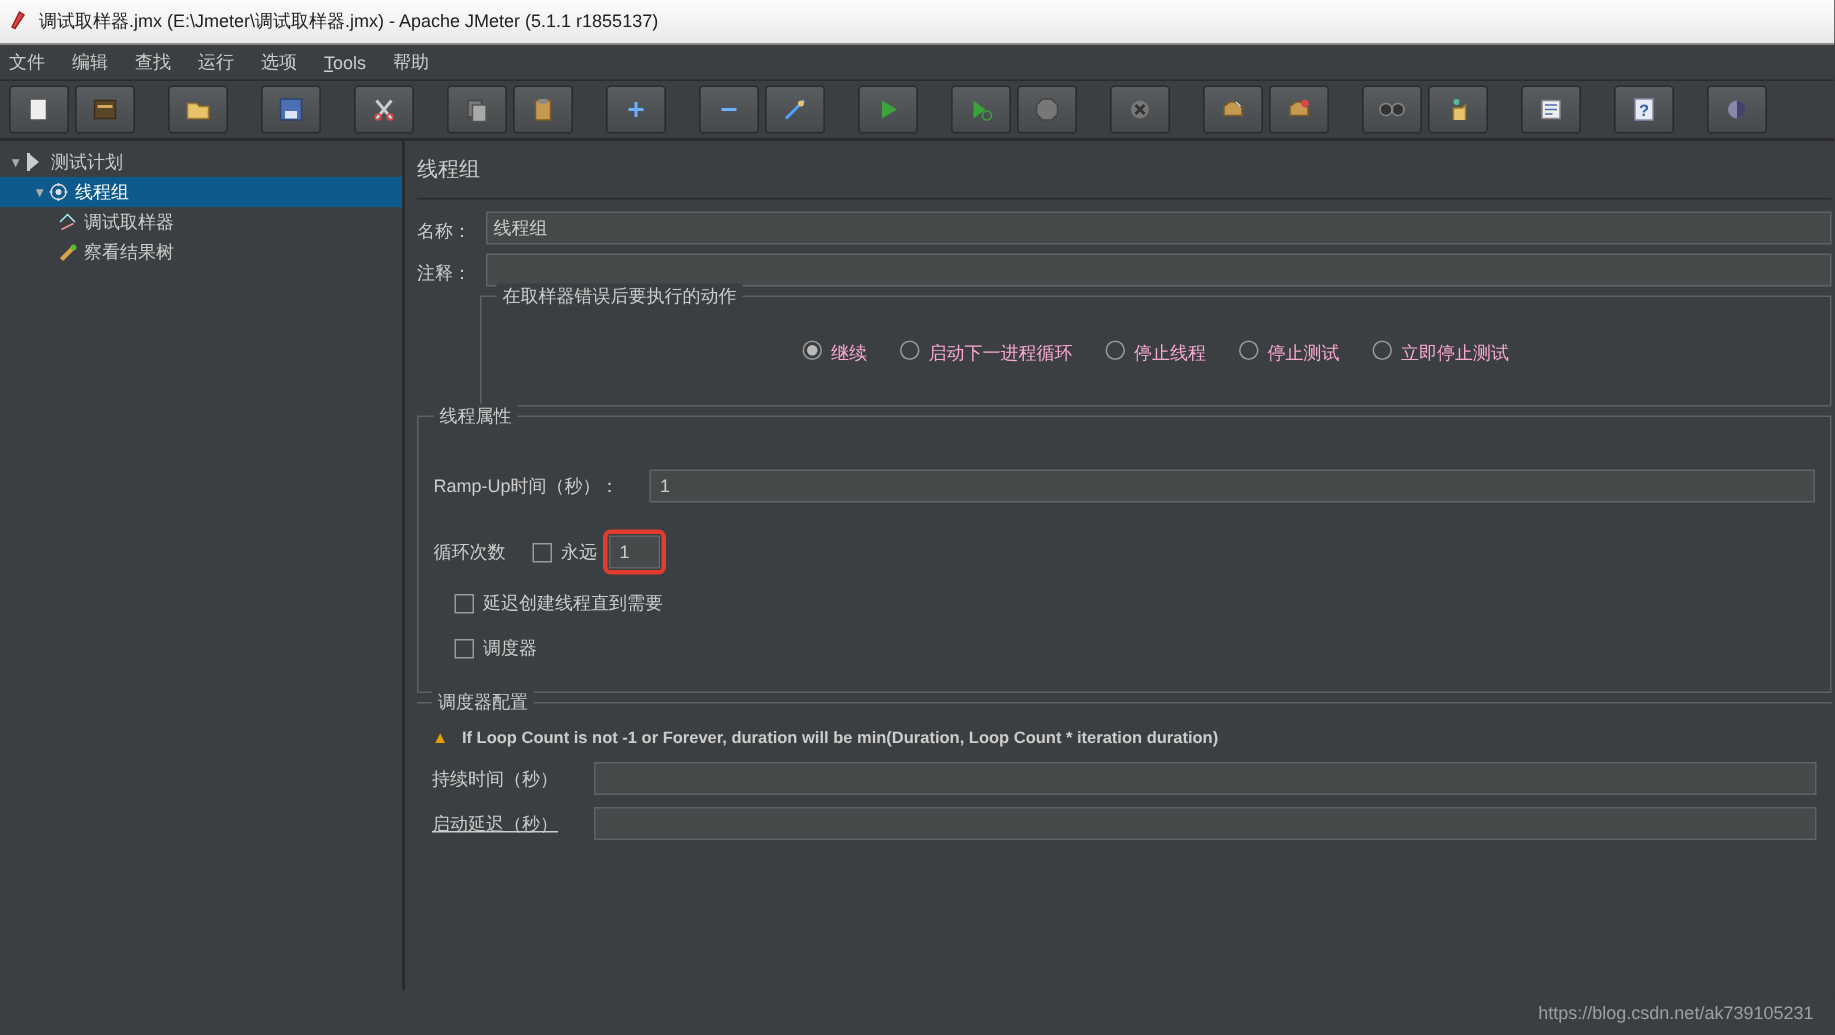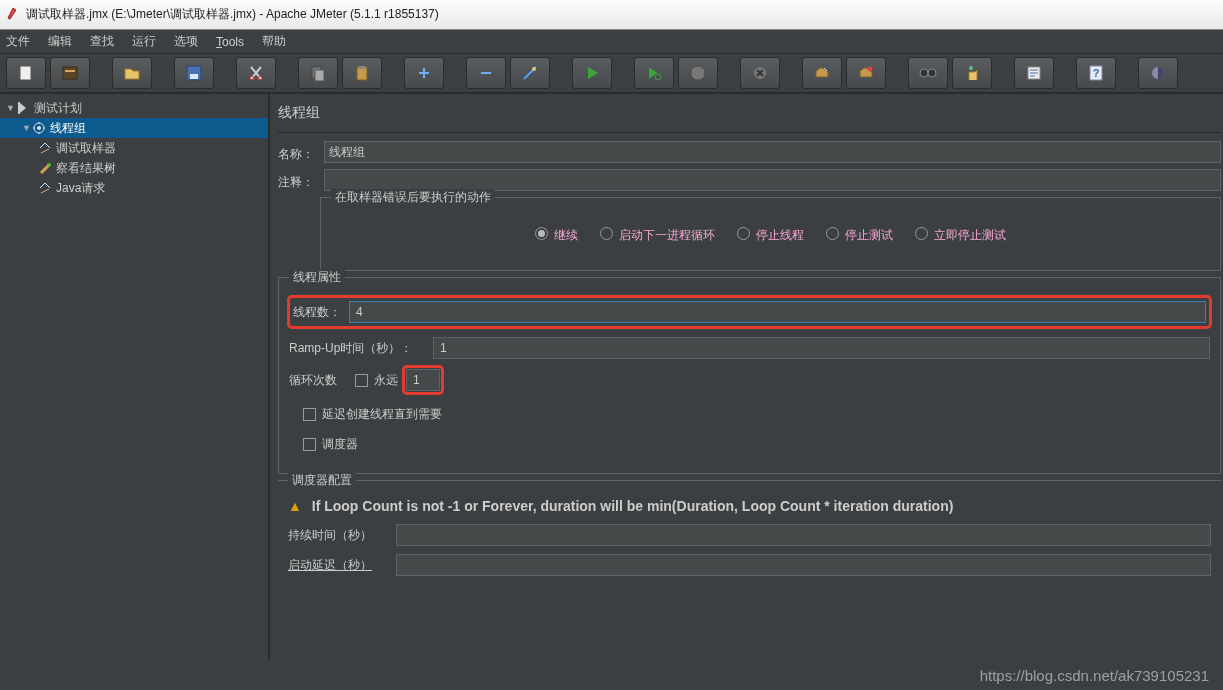"Java请求" div.tree-row { html: <div> <span></span> <svg> <path></path> <path></path> </svg> <span>Java请求</span> </div> -> none }
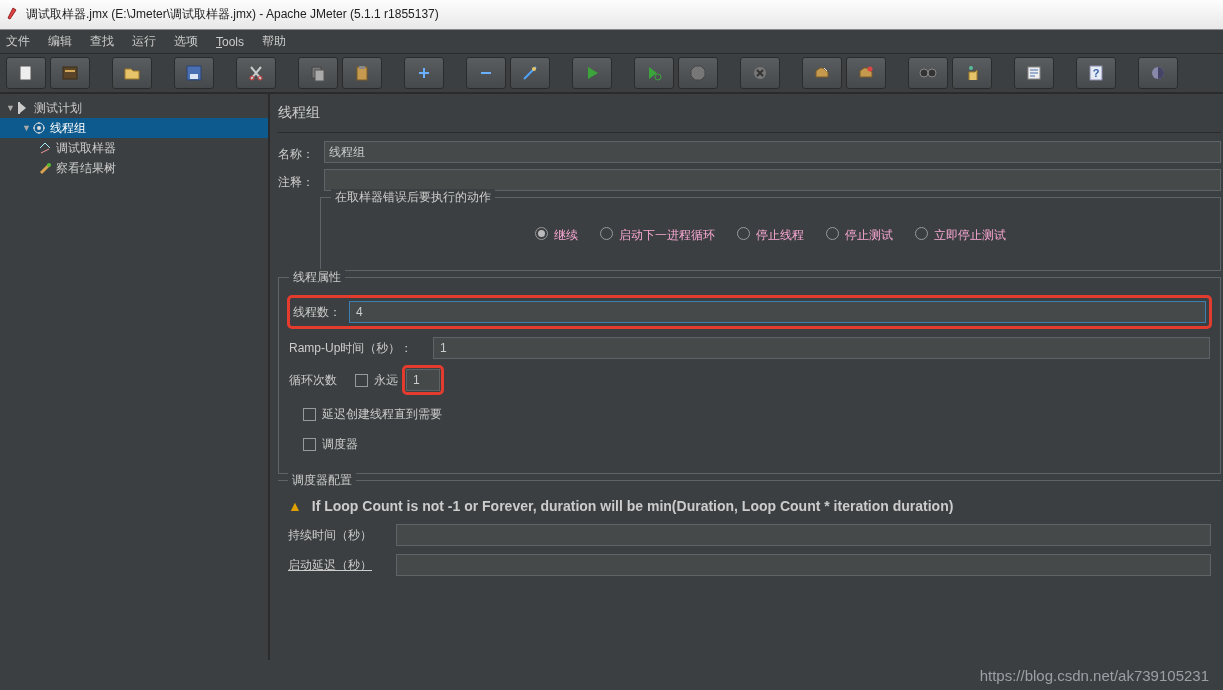"线程数：" div.proprow { html: <div> <span>线程数：</span> <input> </div> -> none }
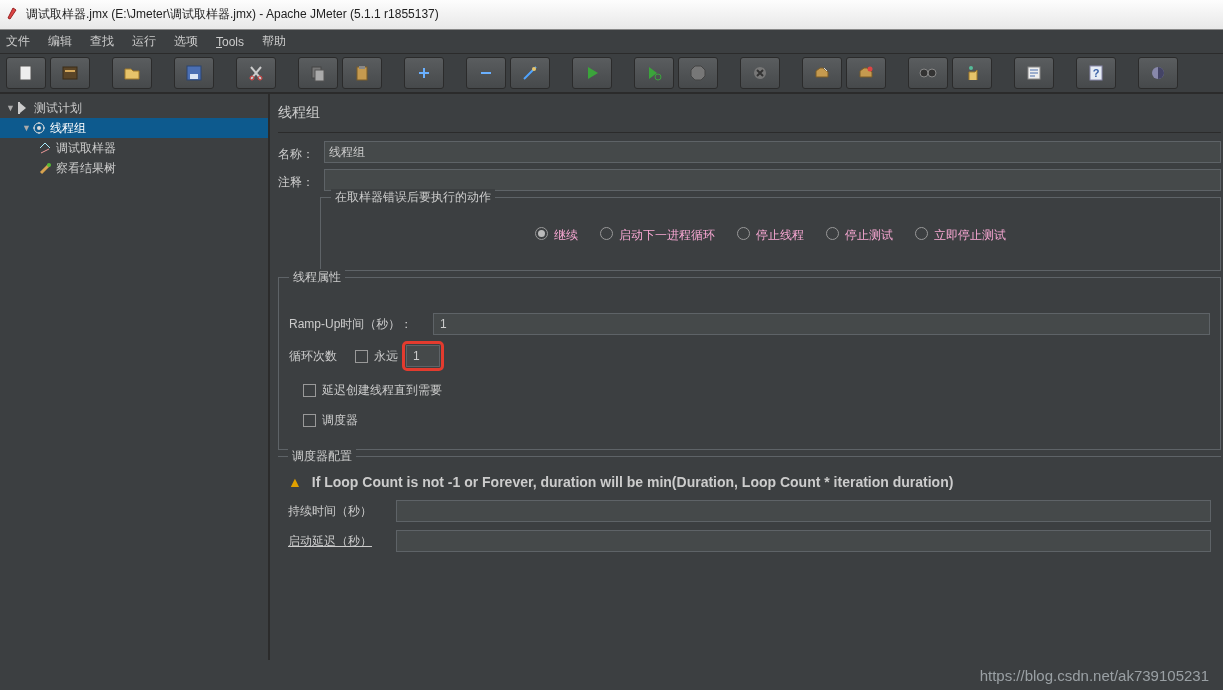"循环次数" div.proprow { margin-top: 2px -> 14px }
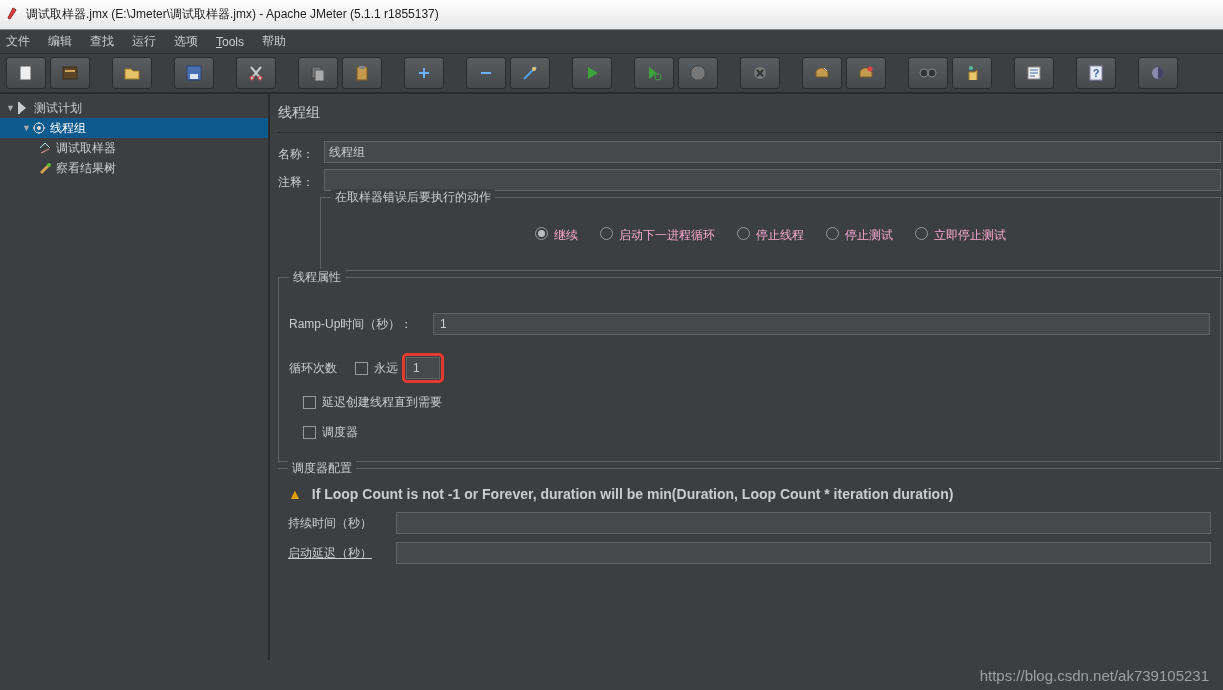"▲ If Loop Count is" div { font-size: 14px -> 11px }
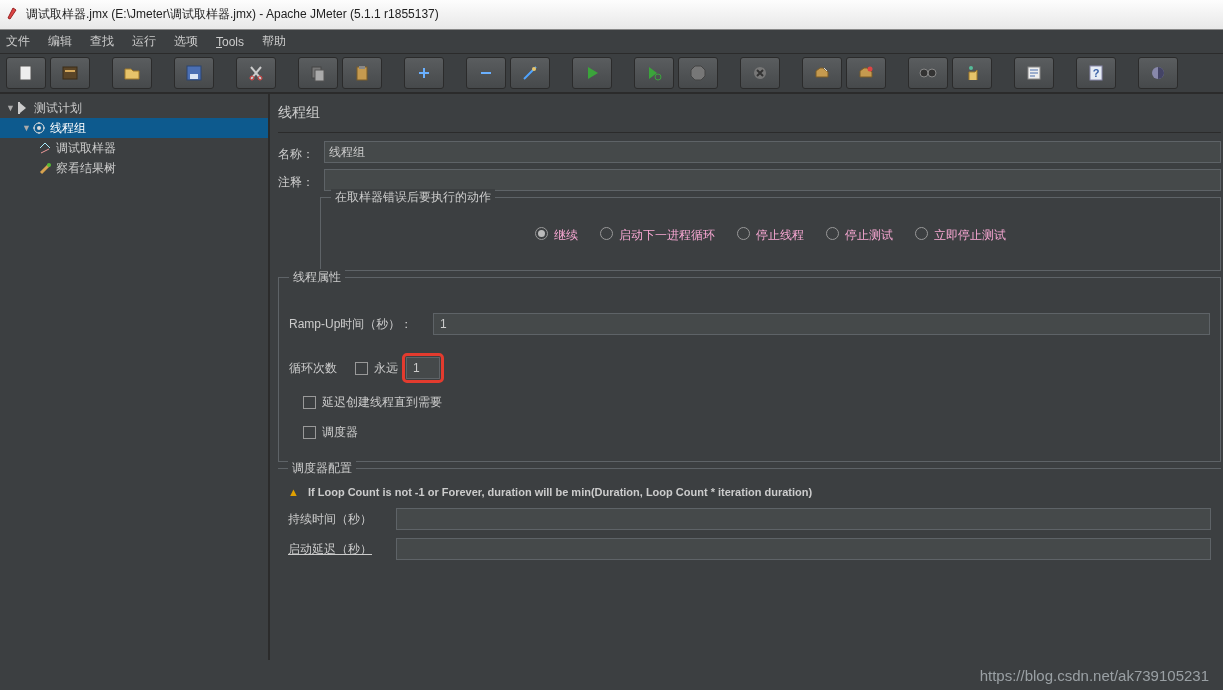"https://blog.csdn.net/ak739105231" .footer { font-size: 15px -> 12px }
